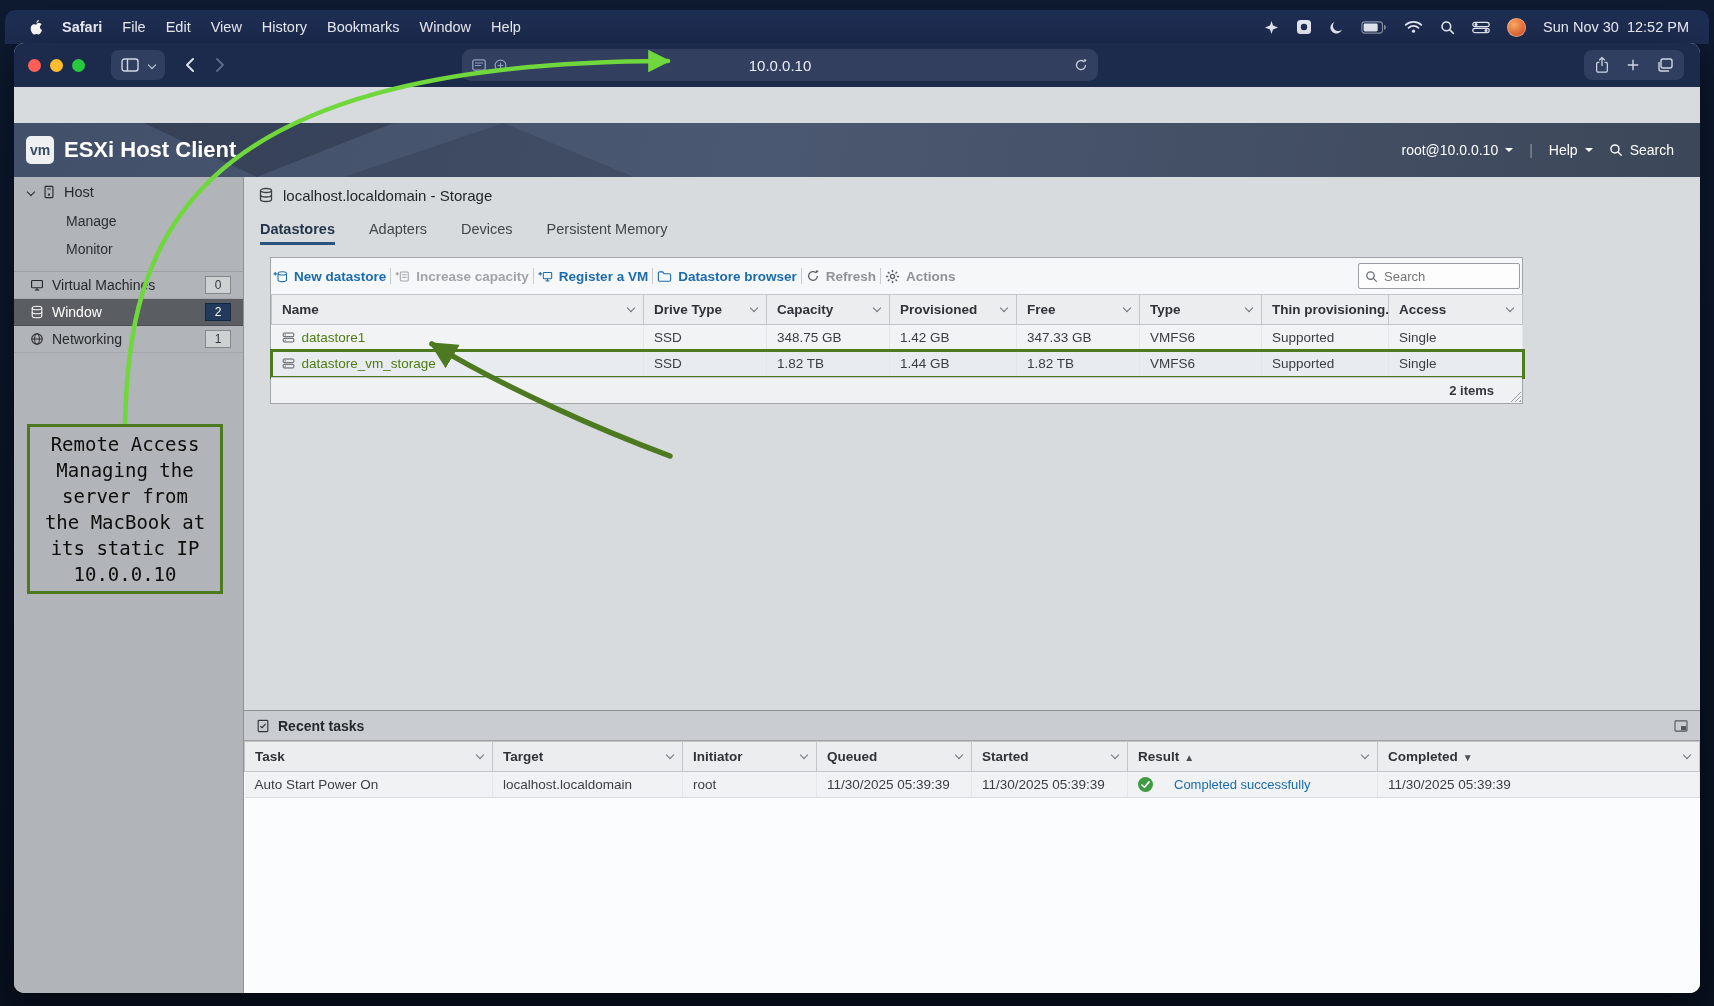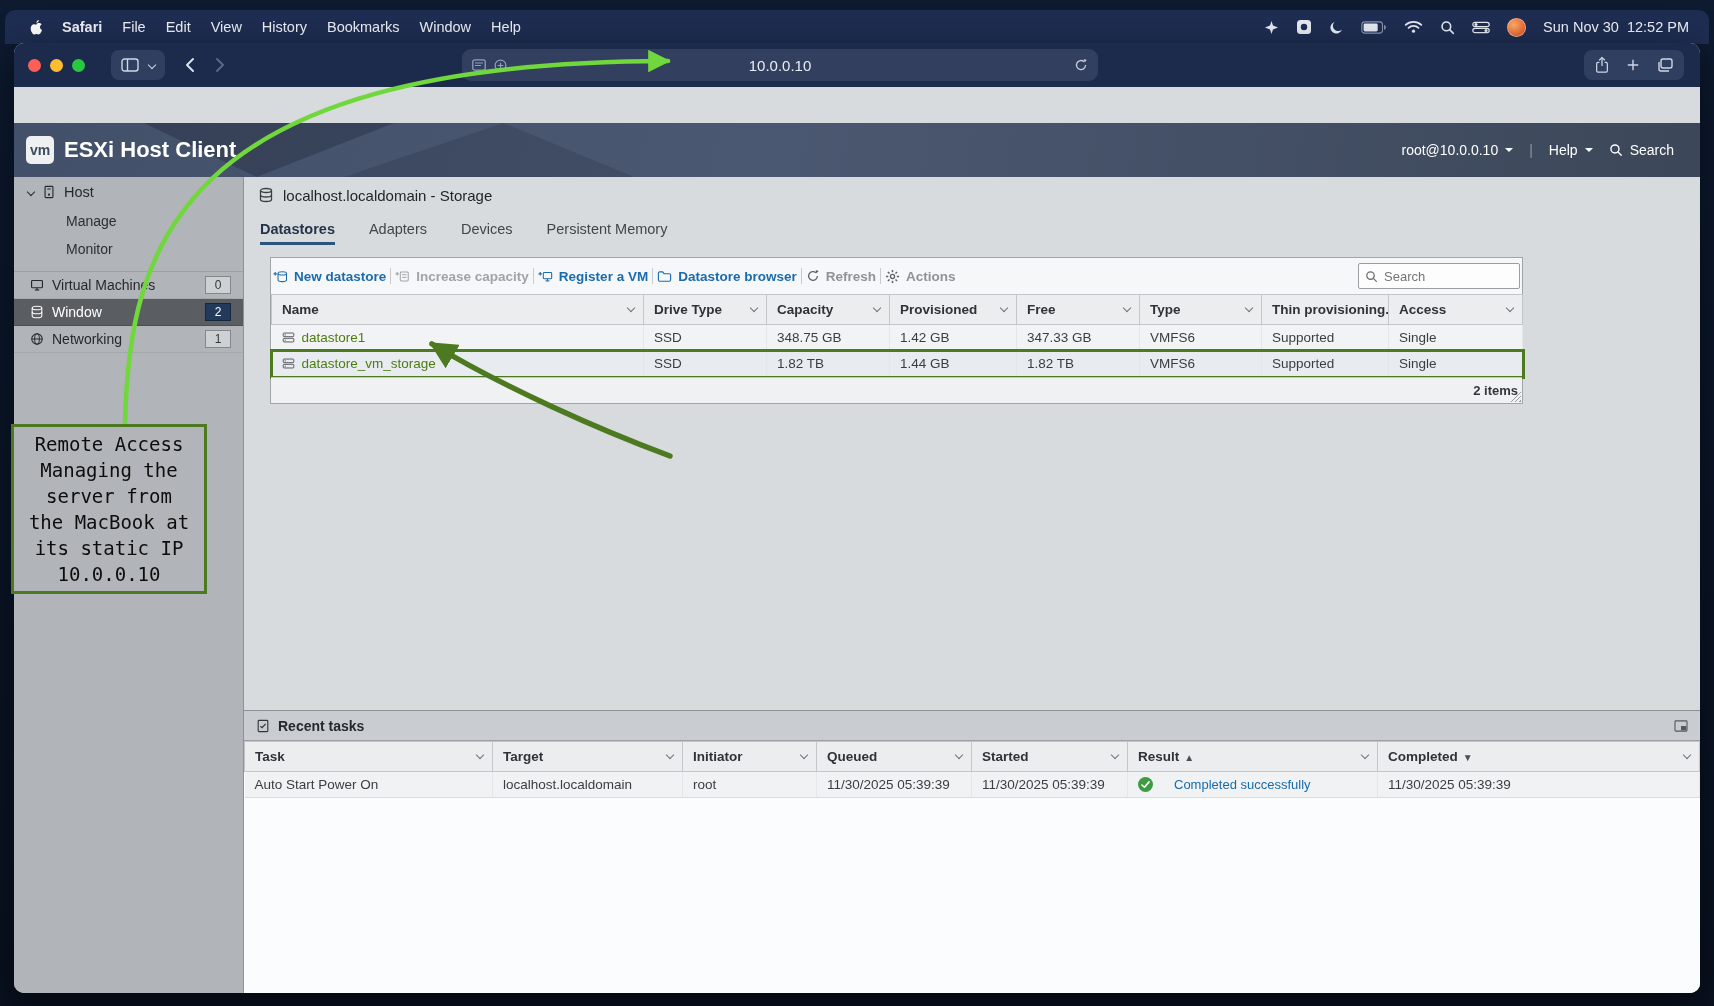"2 items" .items-footer { padding-right: 4px -> 28px }
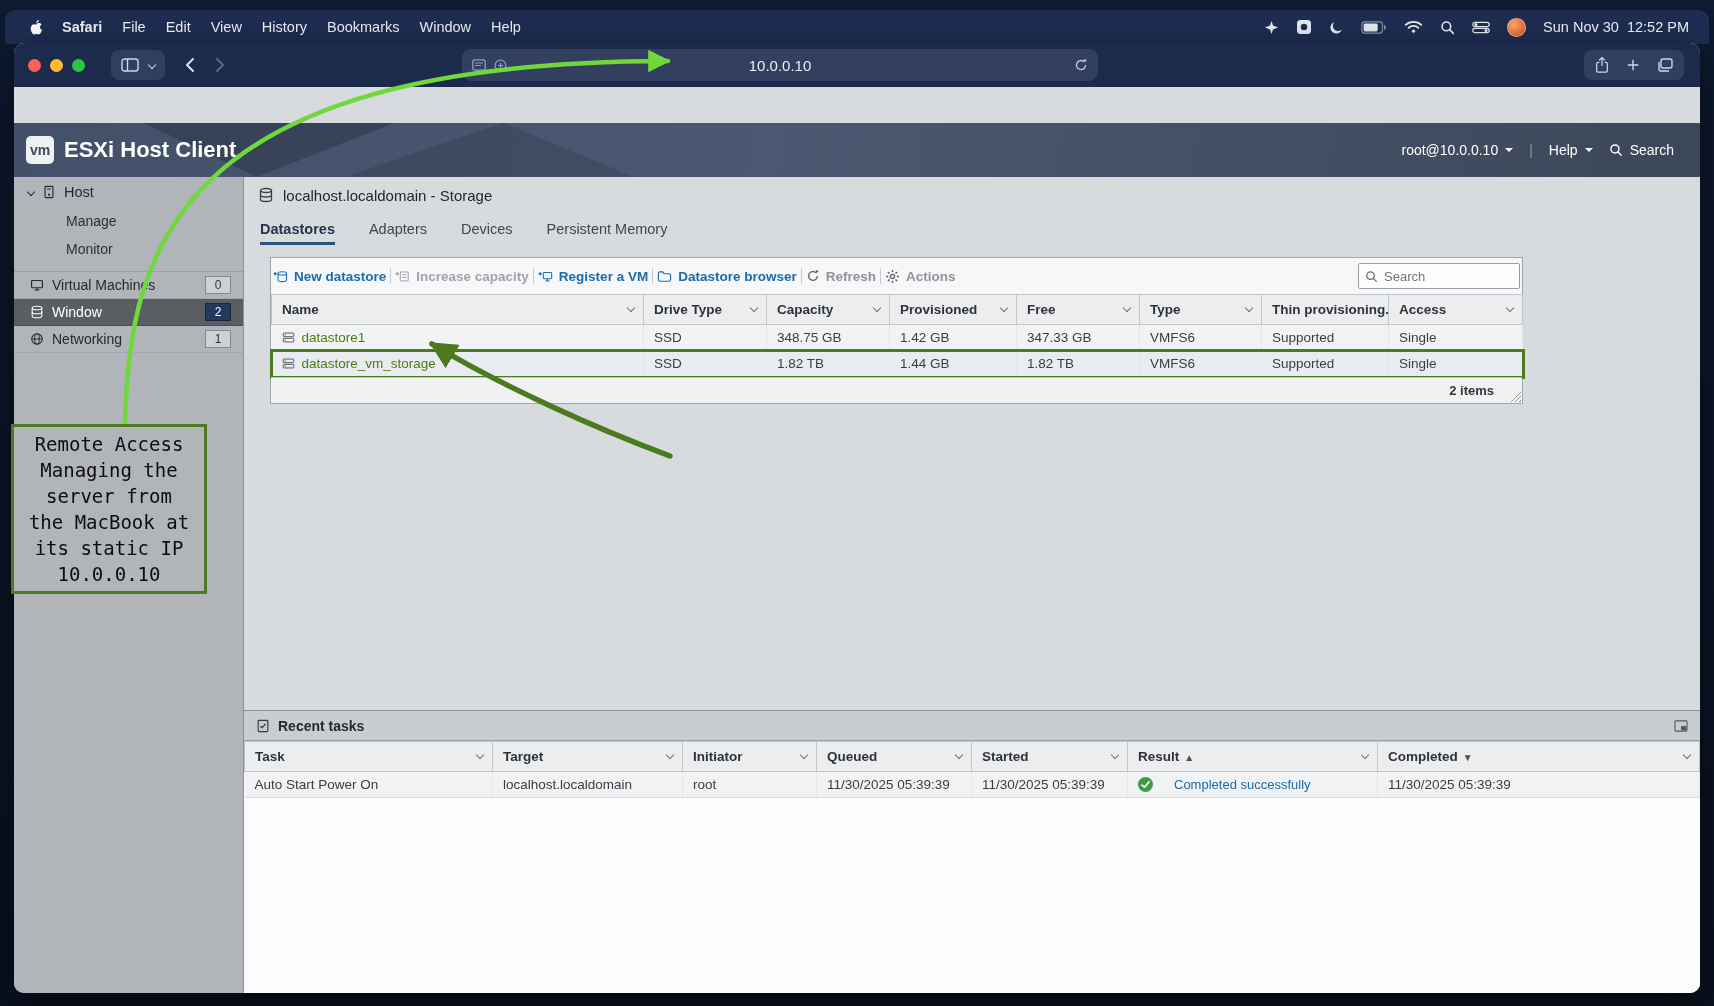"Remote Access" .ann-box { left: 11px -> 27px }
